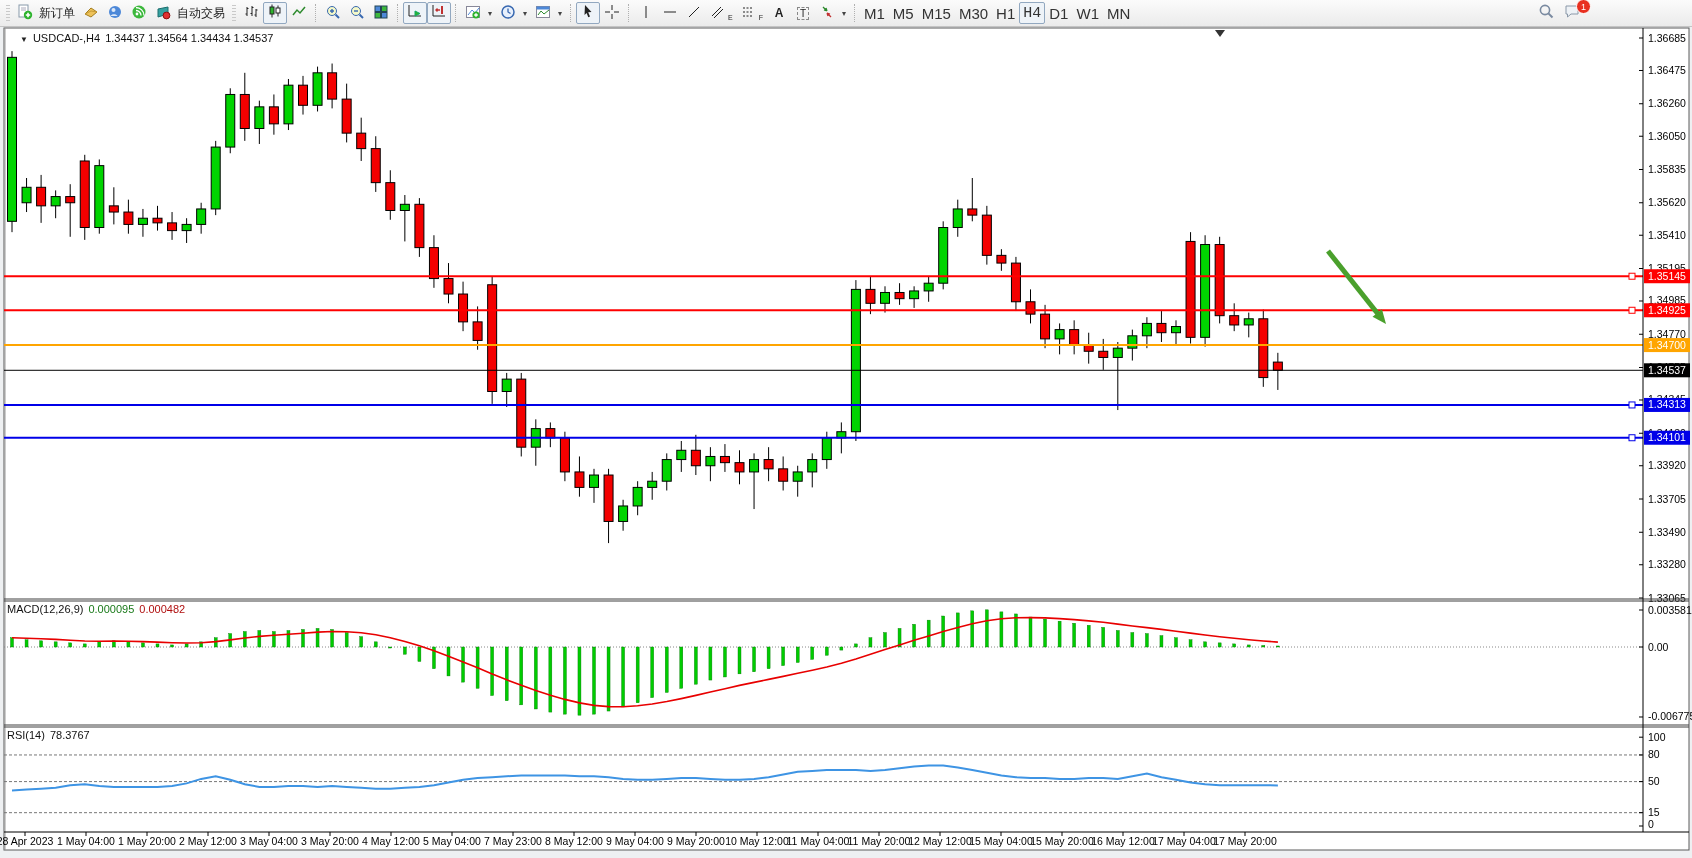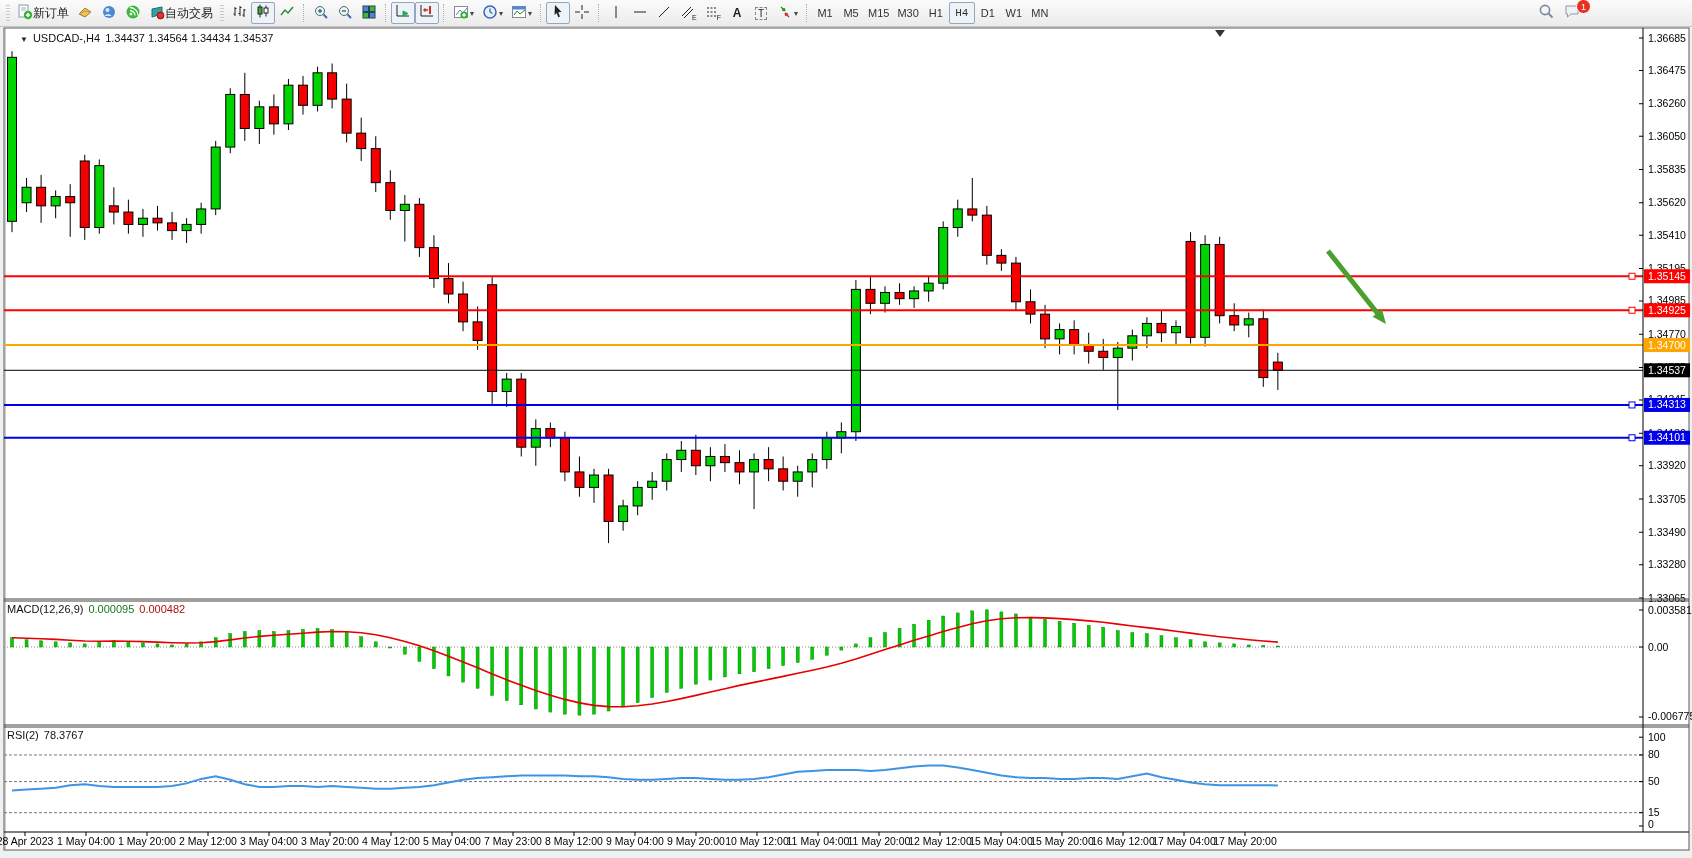"新订单" .tbtn { gap: 0 -> 6px }
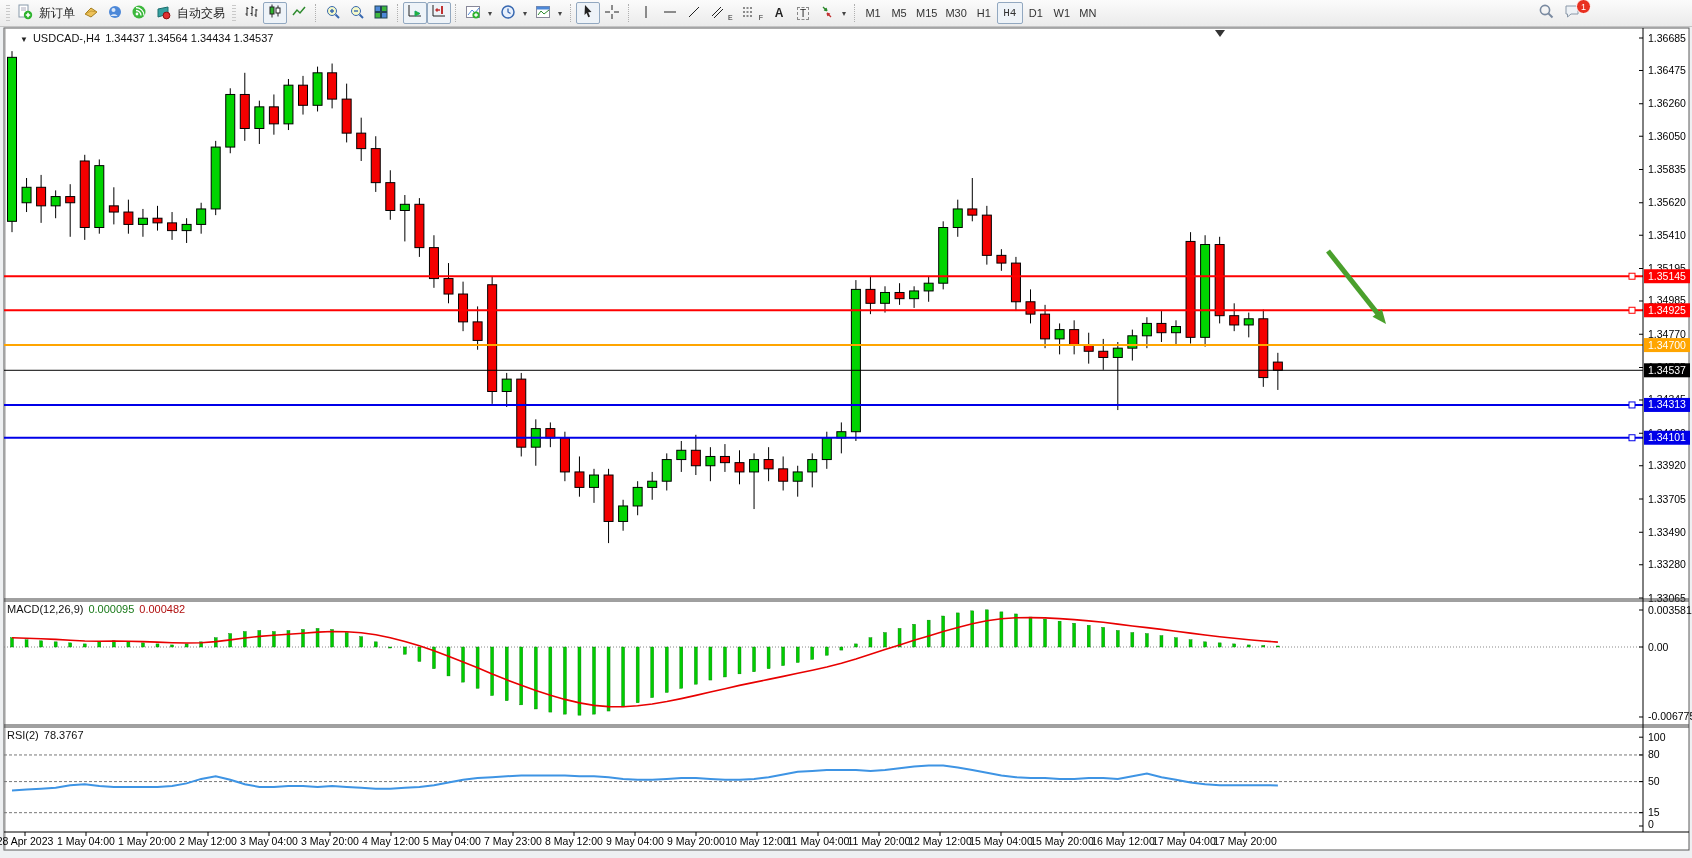"M1" .tf { font-size: 11px -> 15px }
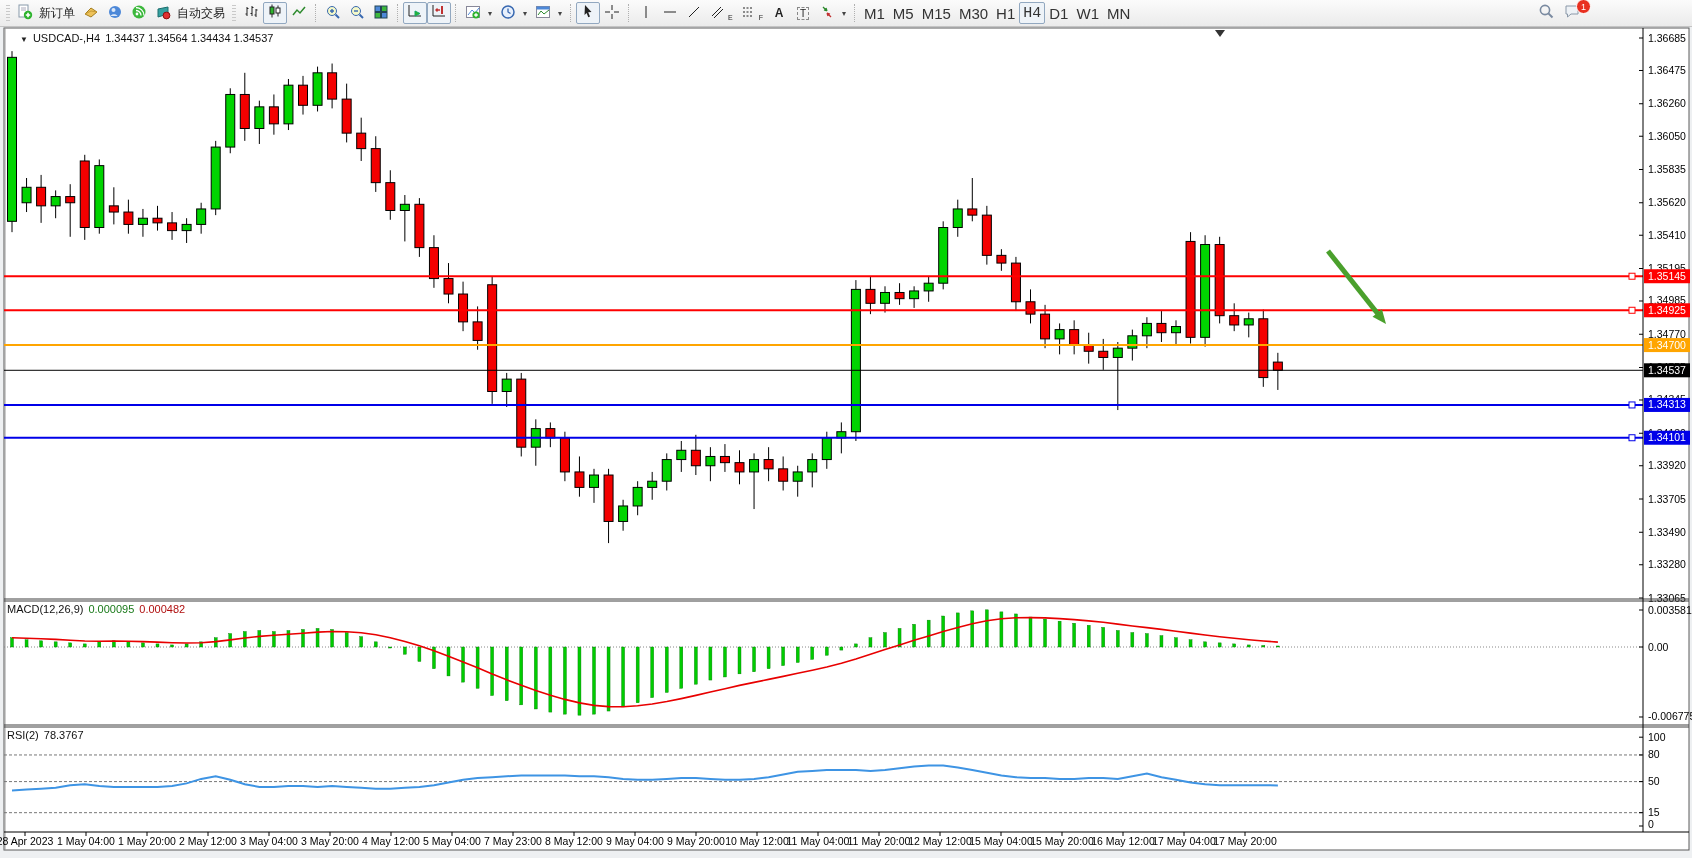"RSI(2)" span { text: 2 -> 14 }
